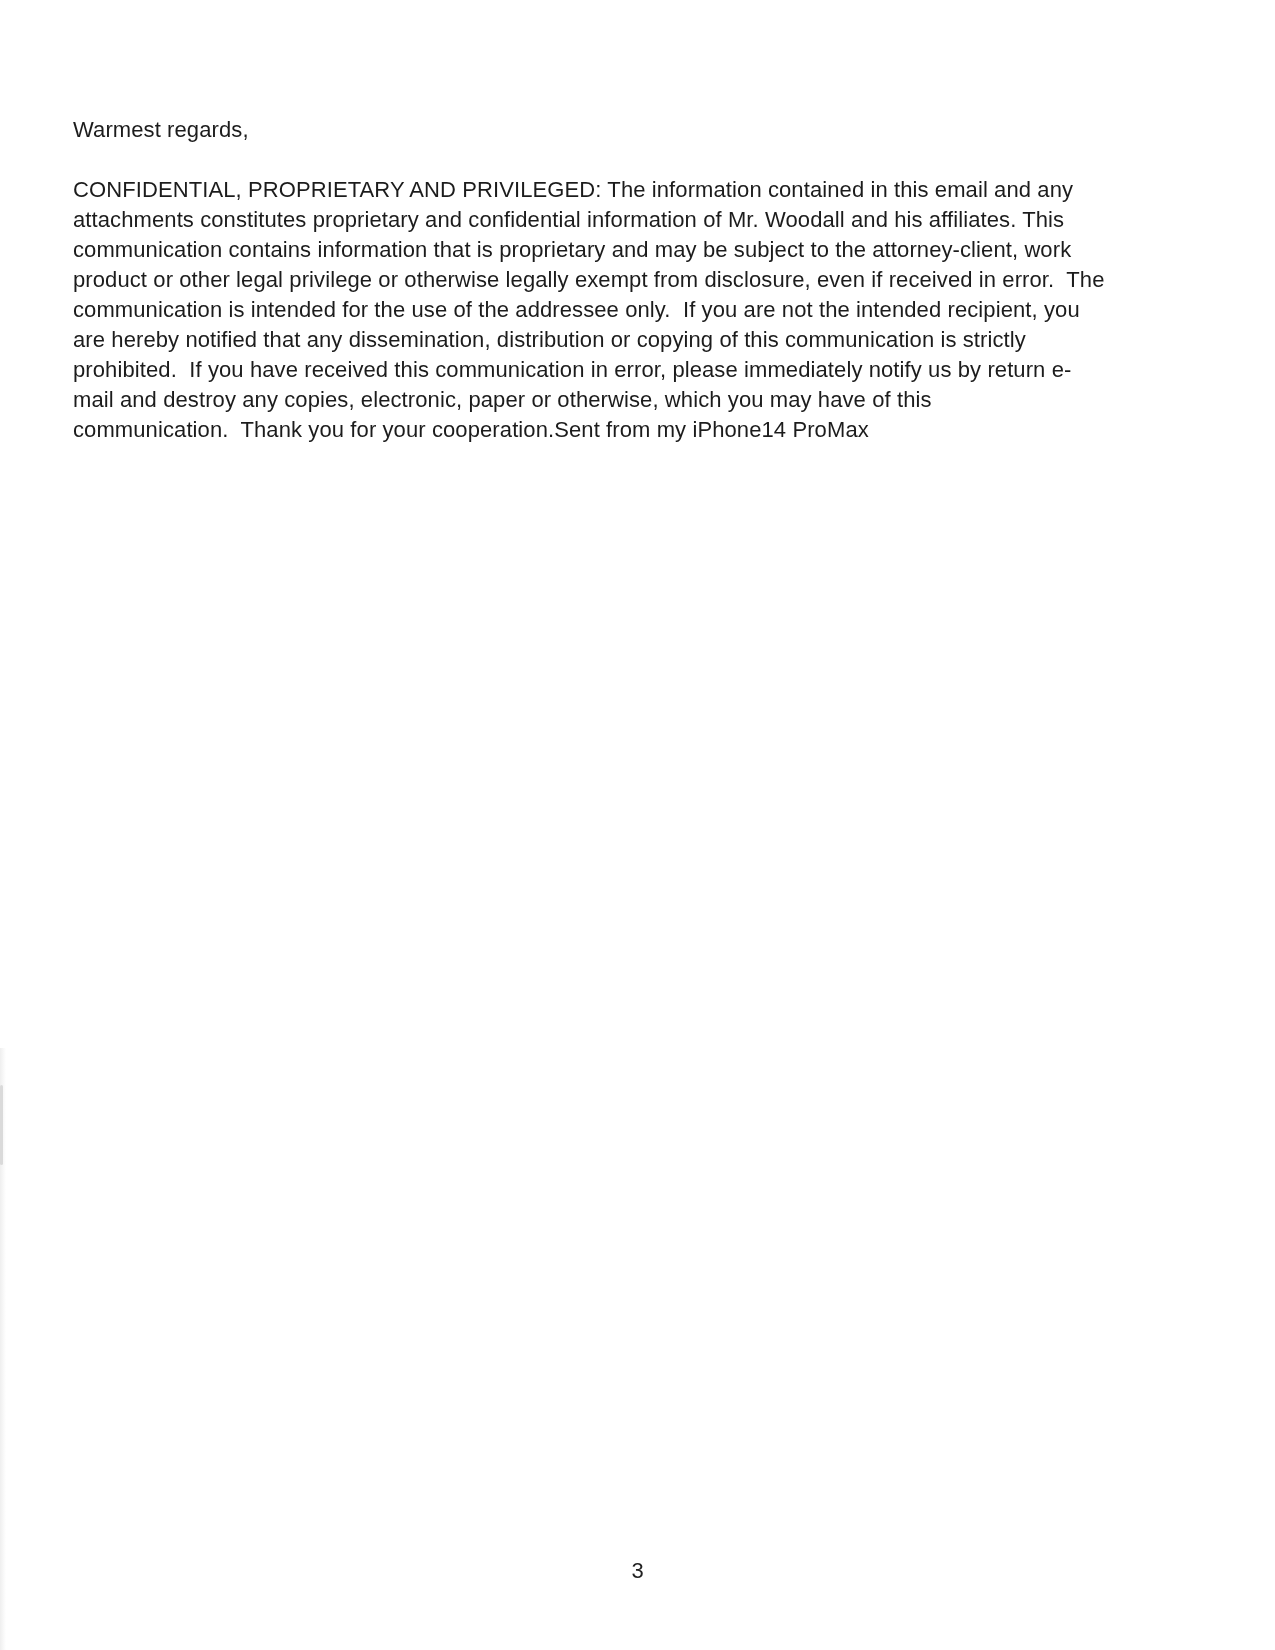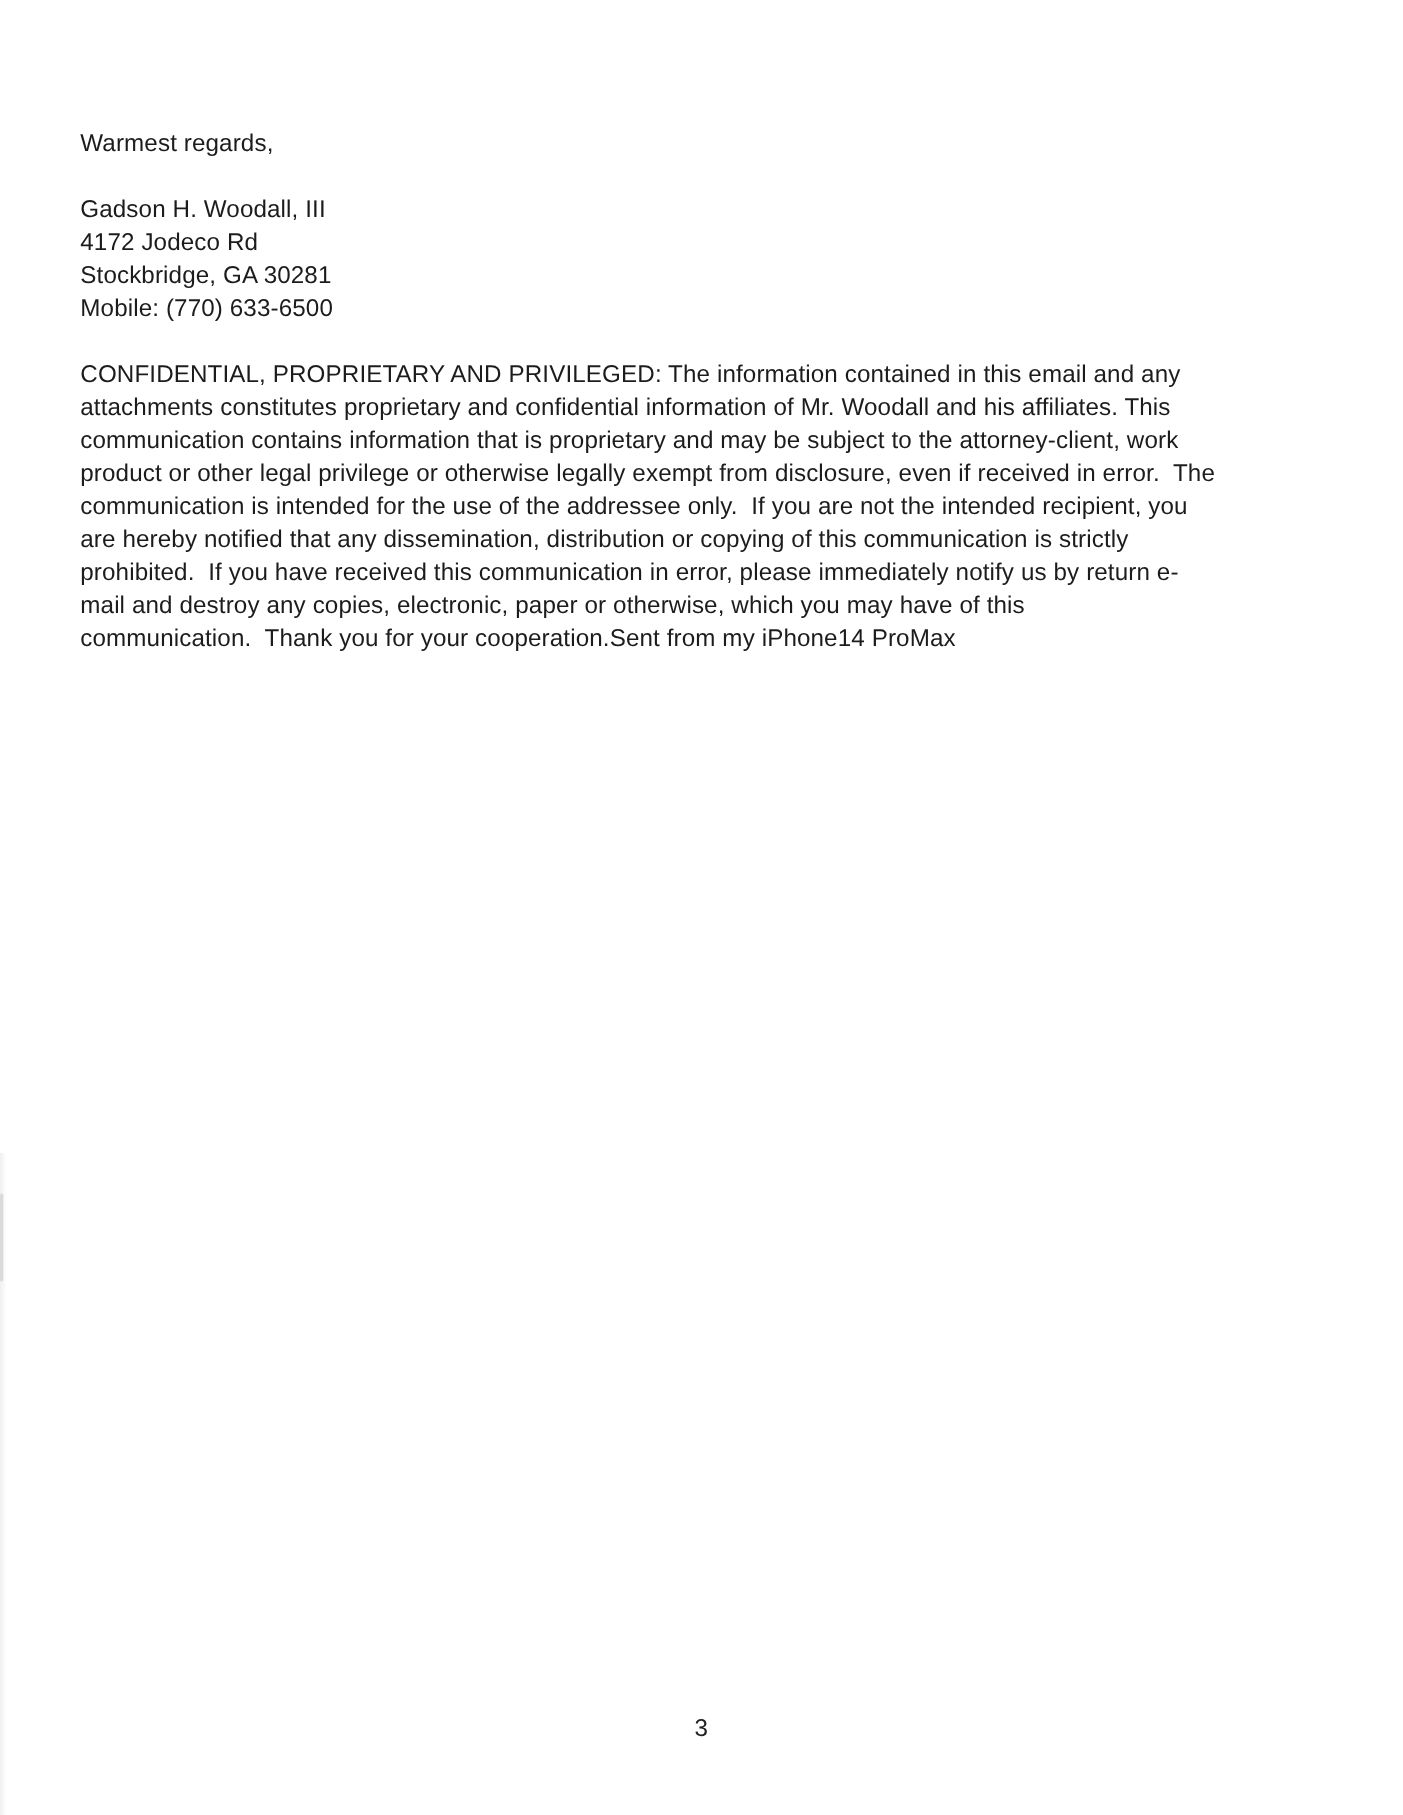"Gadson H. Woodall, III" p.block { html: <p>Gadson H. Woodall, III 4172 Jodeco Rd Stockbridge, GA 30281 Mobile: (770) 633-6500</p> -> none }
